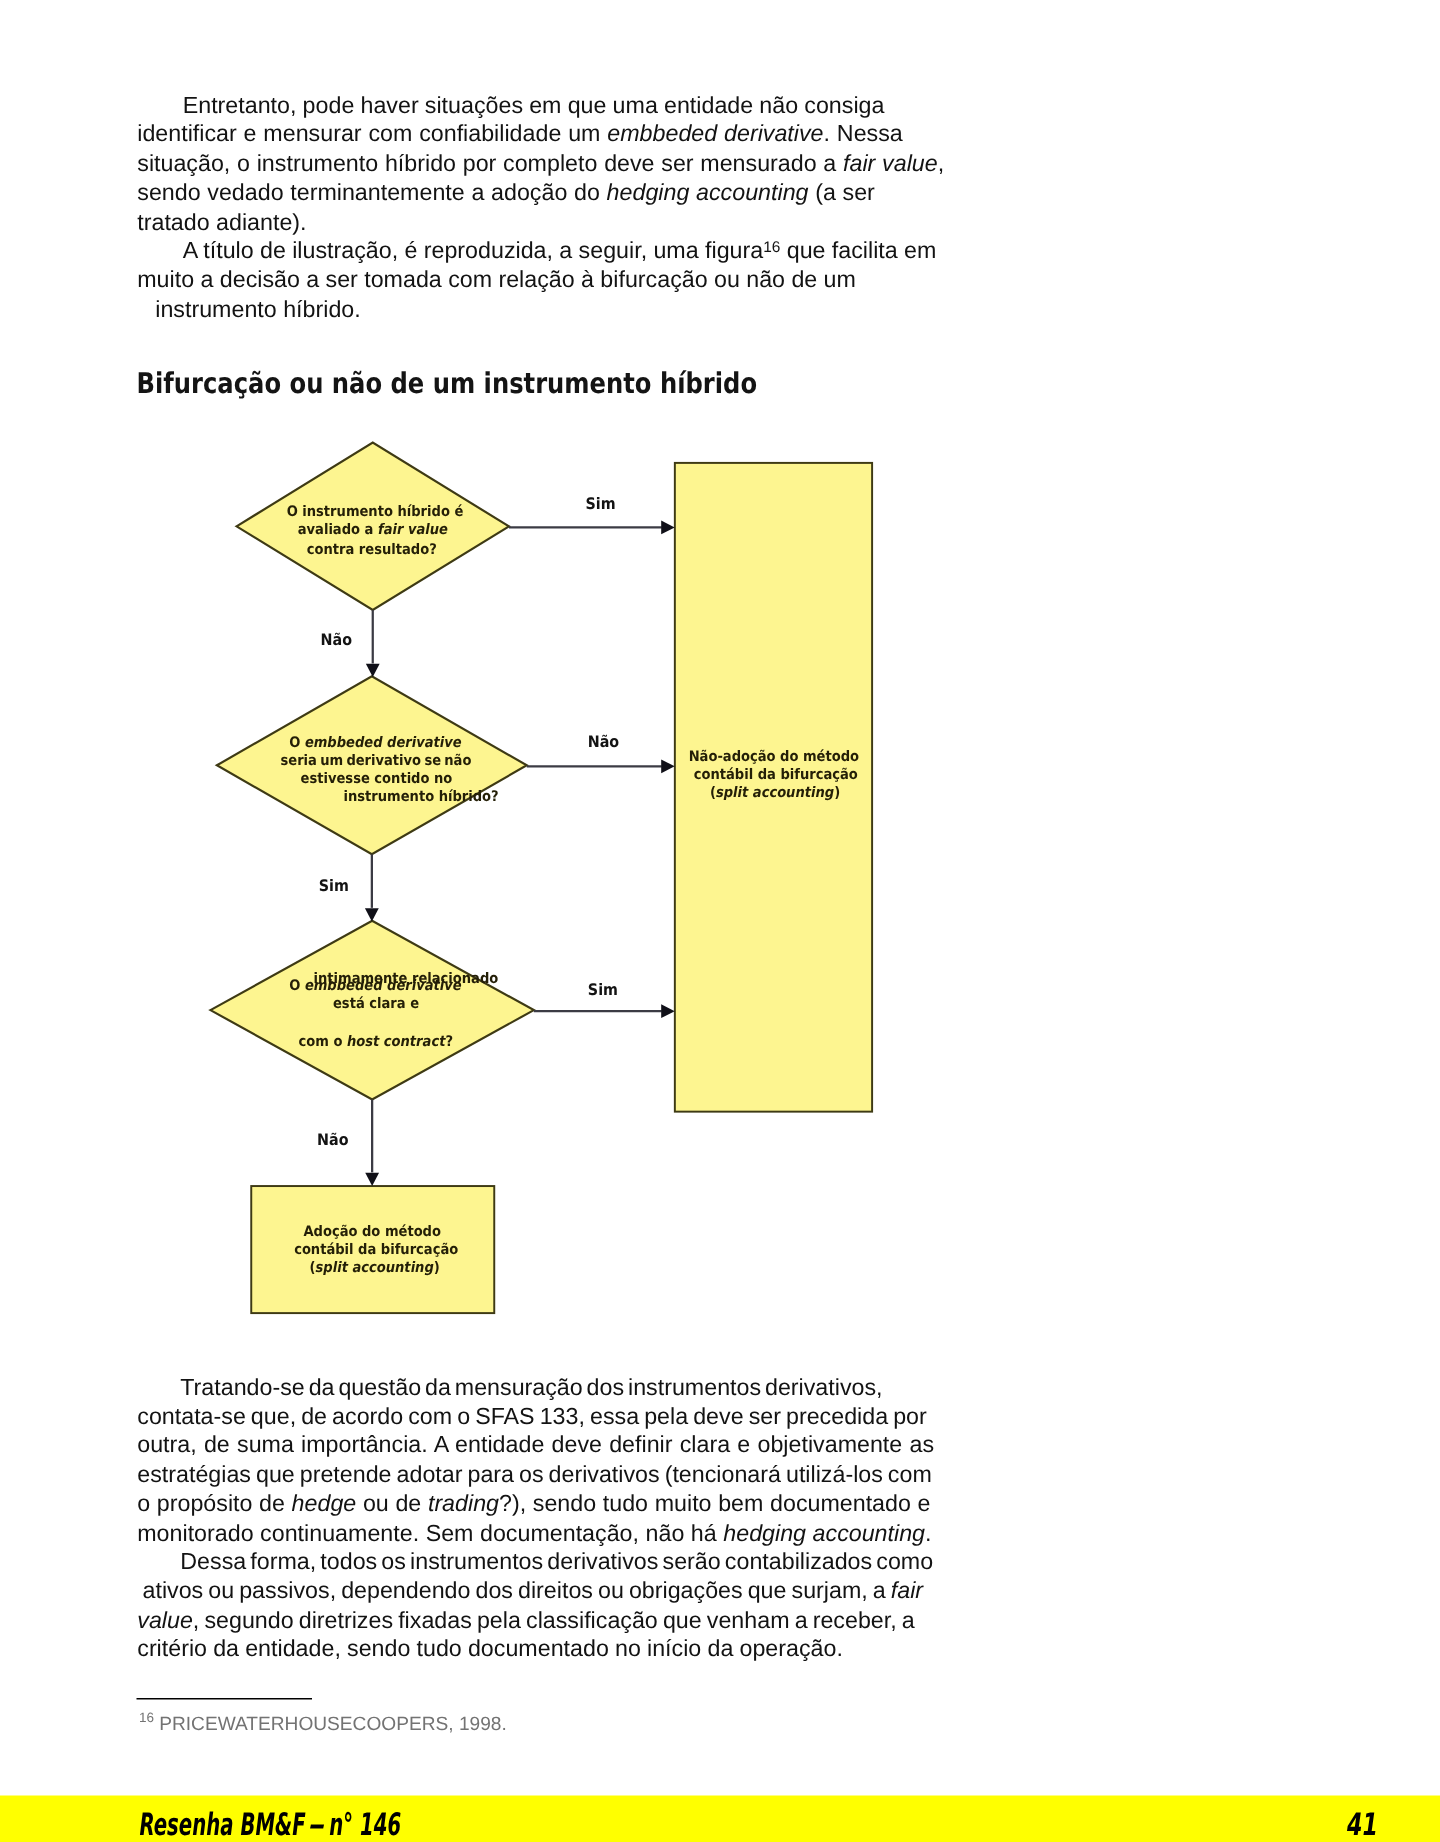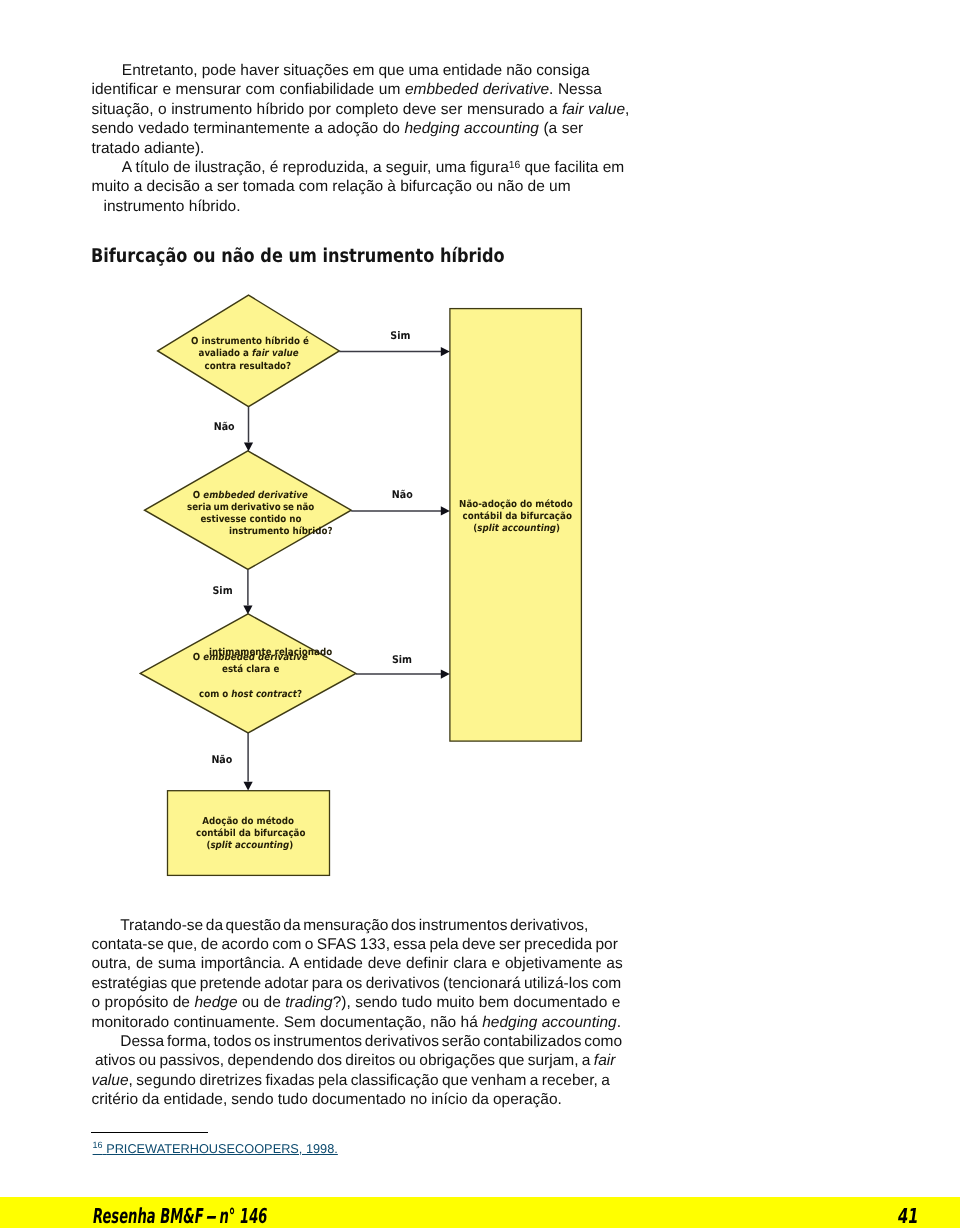"16 PRICEWATERHOUSECOOPERS, 1998." .footnote { color: #0c4a6e -> #737373; text-decoration: underline -> none }
